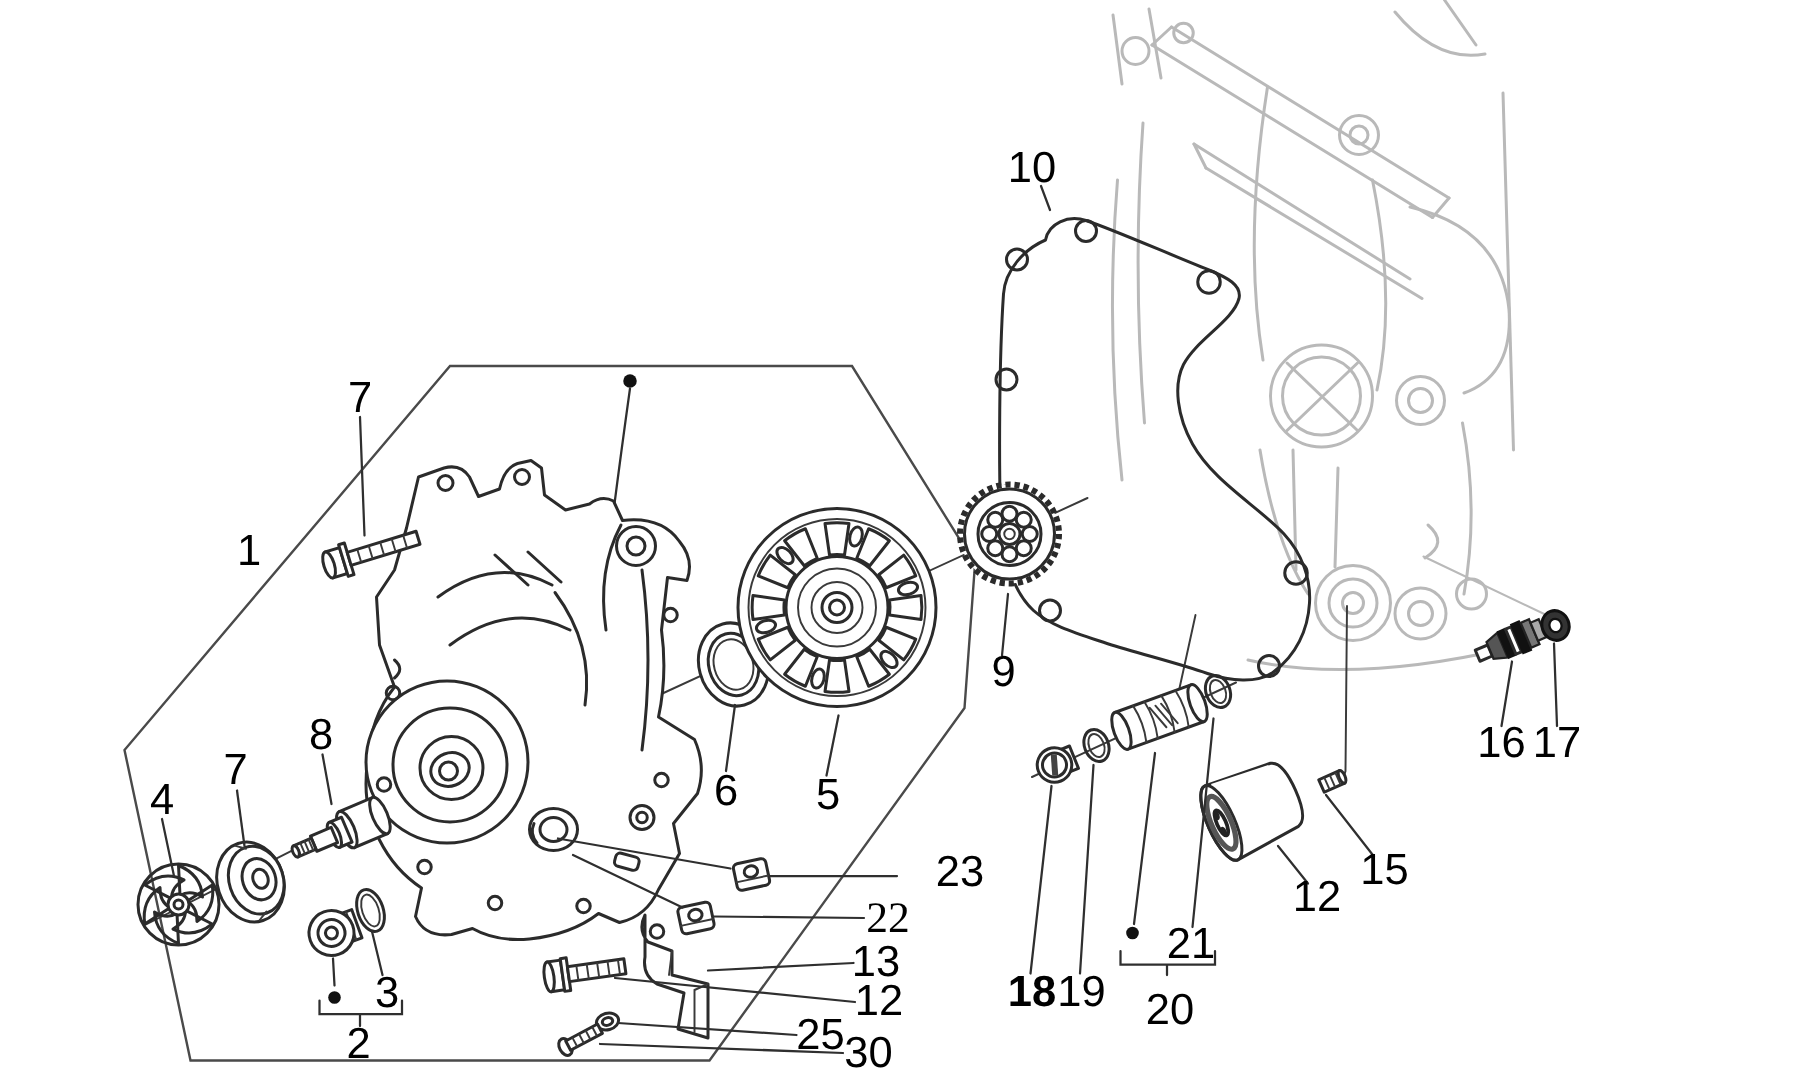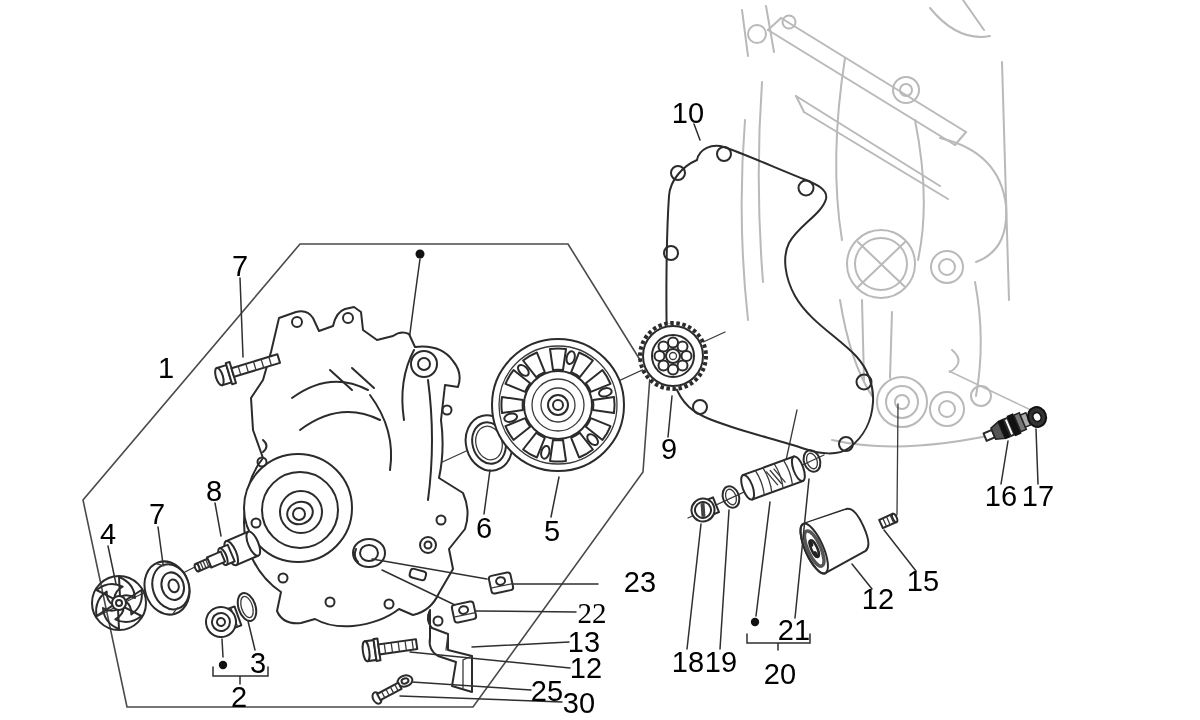"18" div.callout { font-weight: none -> bold }
